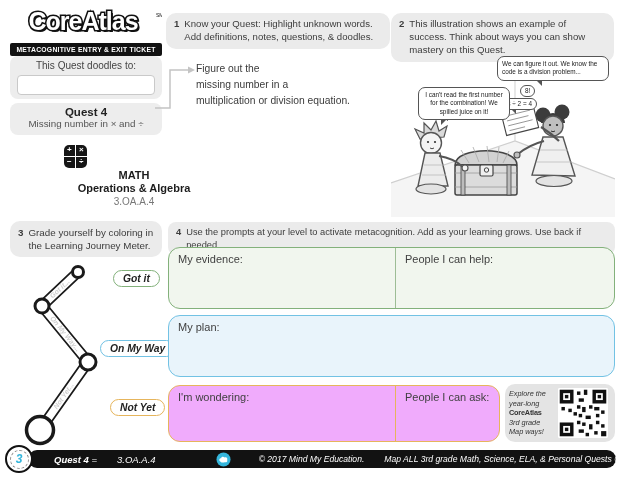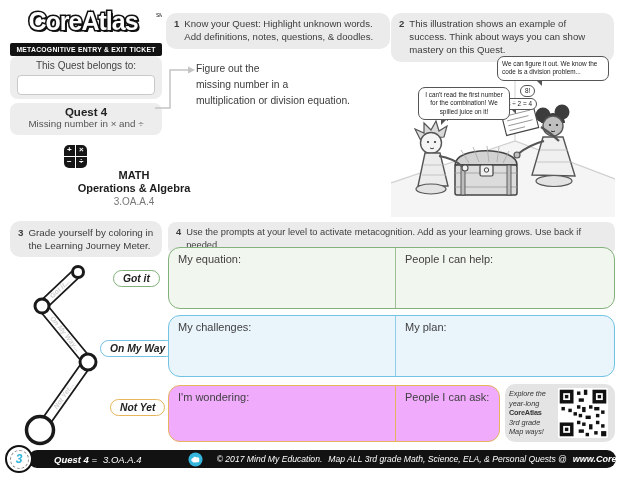"belongs to:" span { text: belongs -> doodles }
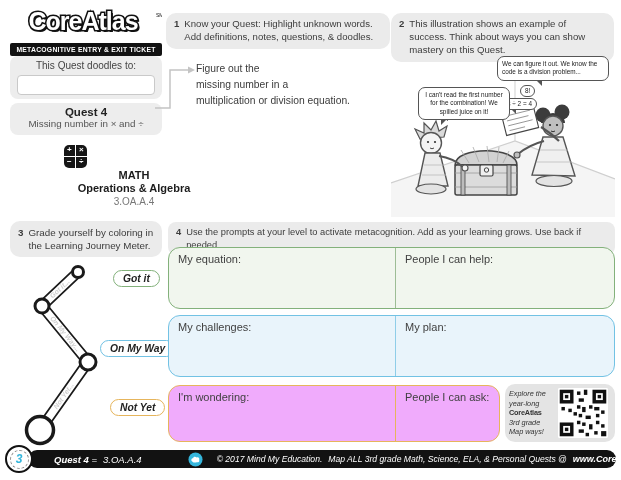"My equation:" span { text: equation -> evidence }
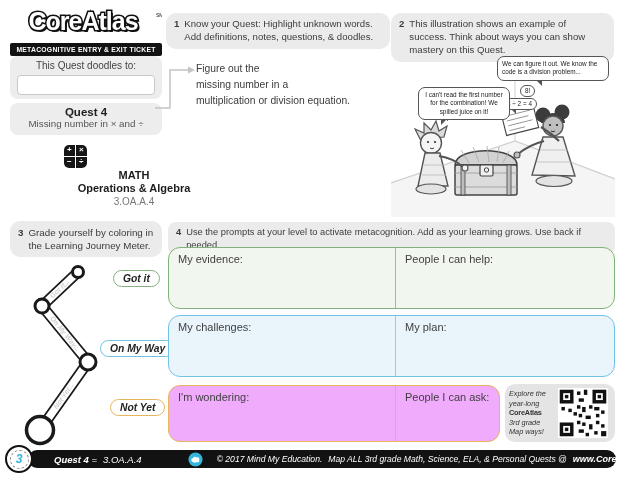"My challenges:" div.cell { html: <div><span>My challenges:</span></div> -> none }
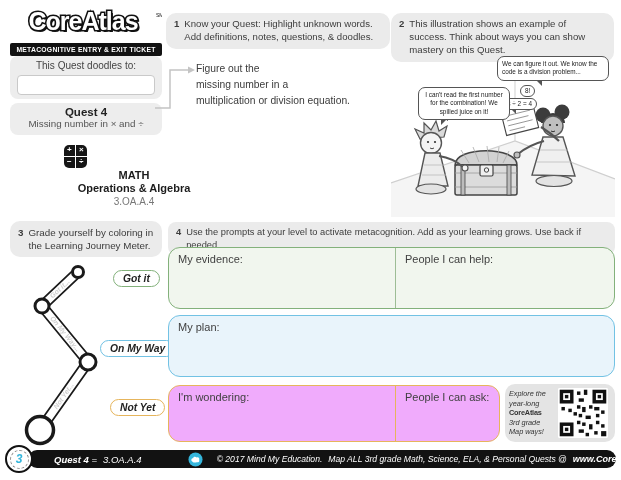"Quest 4 =" .footer-bar { gap: 6px -> 20px }
